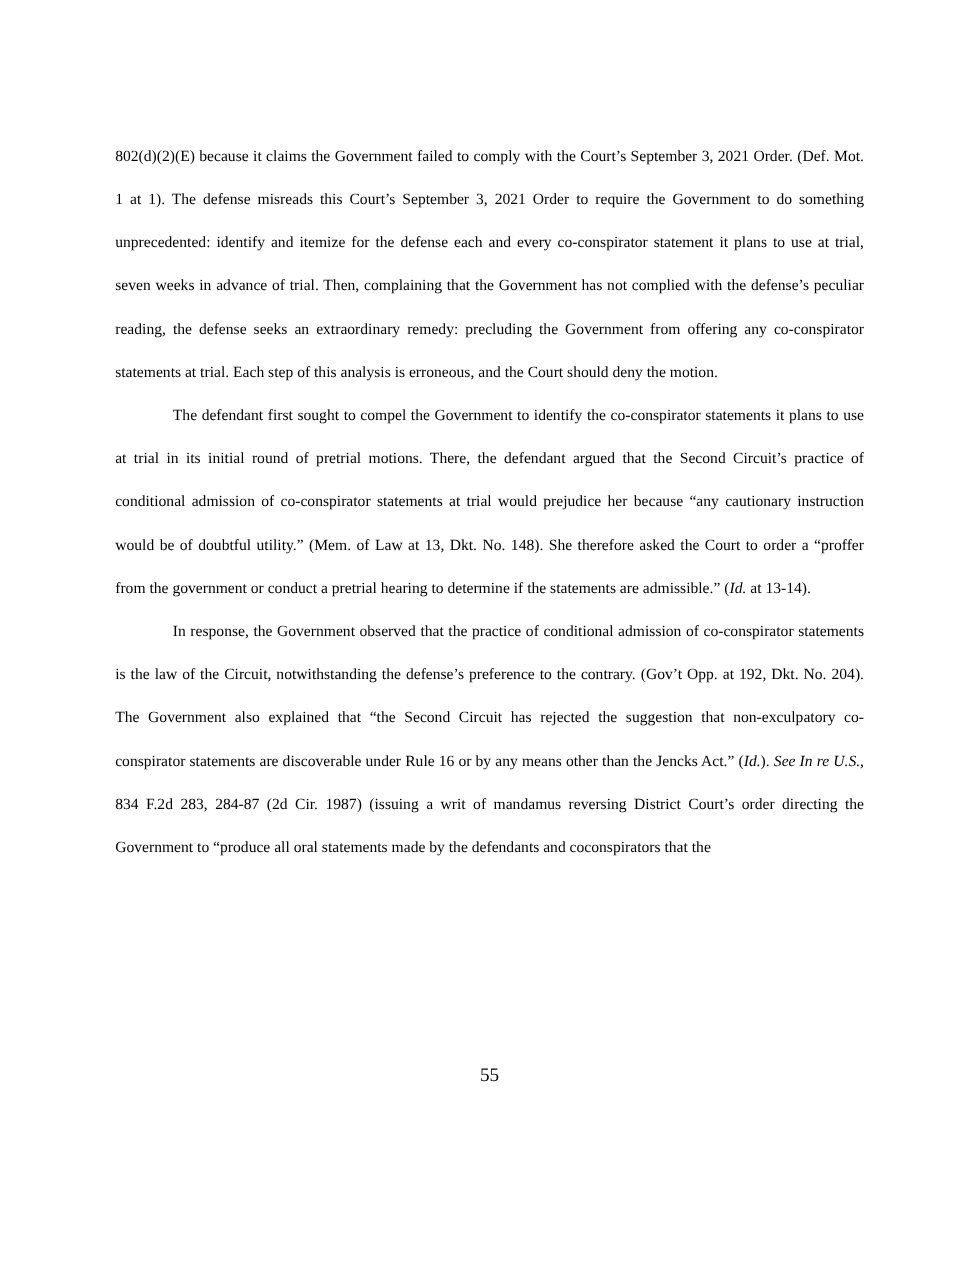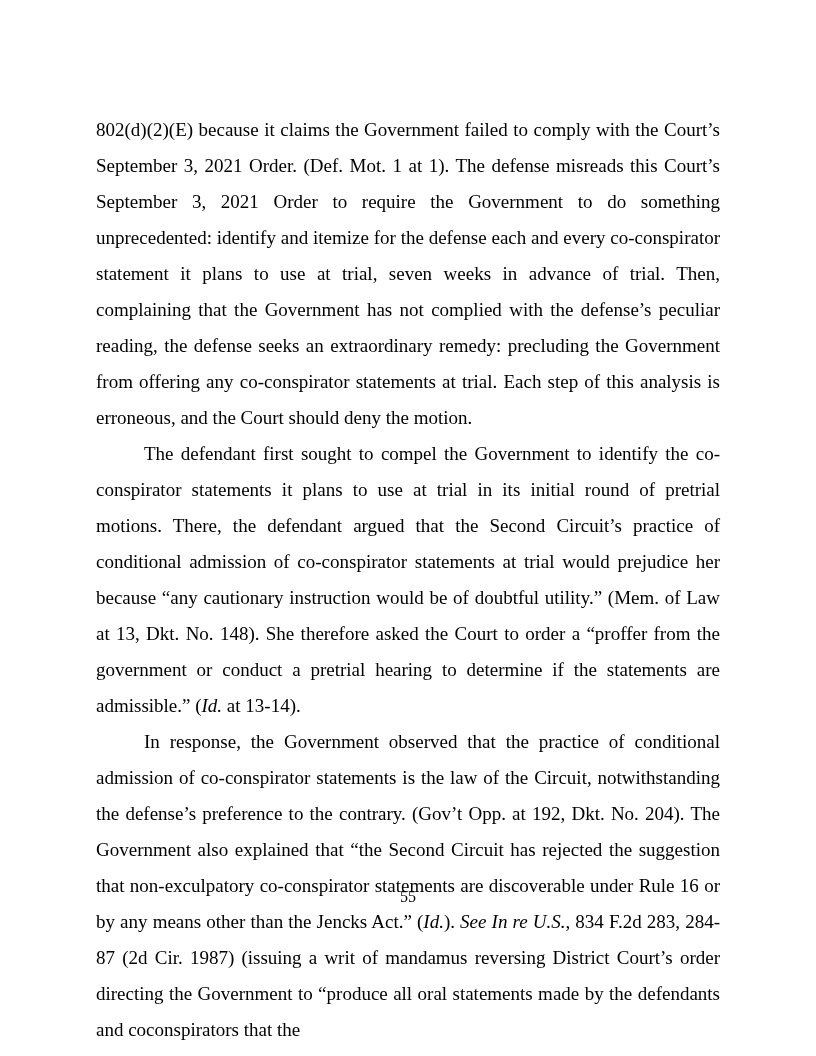"802(d)(2)(E) because it claims the" p { font-size: 19px -> 13px }
